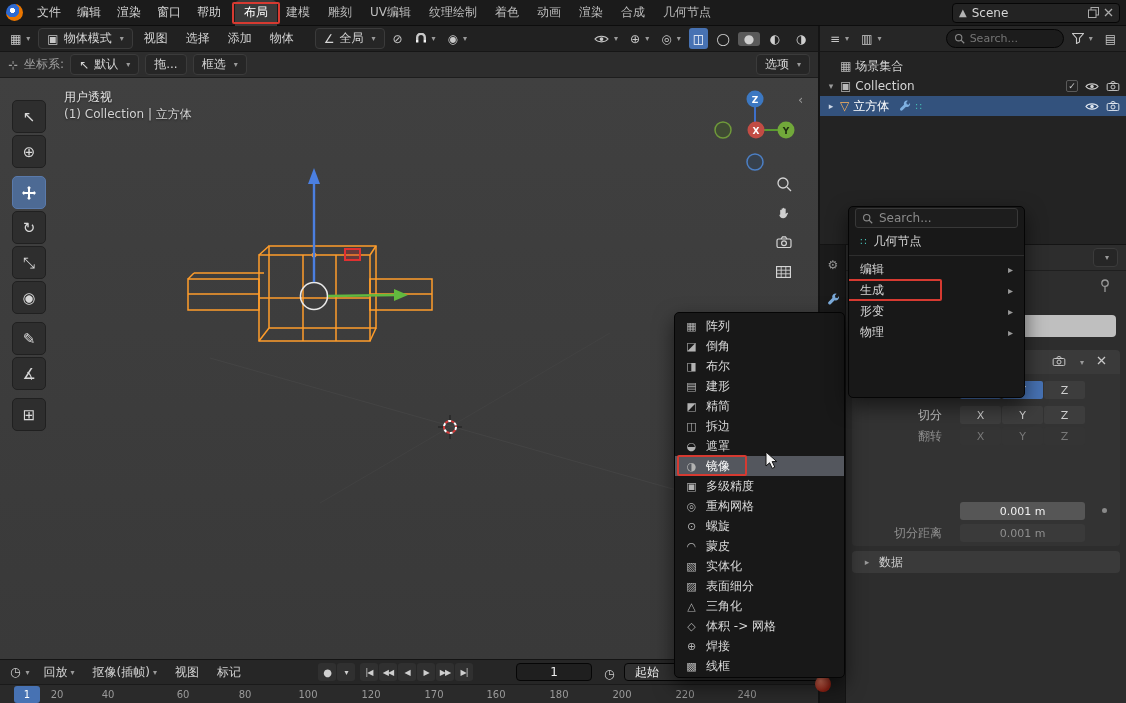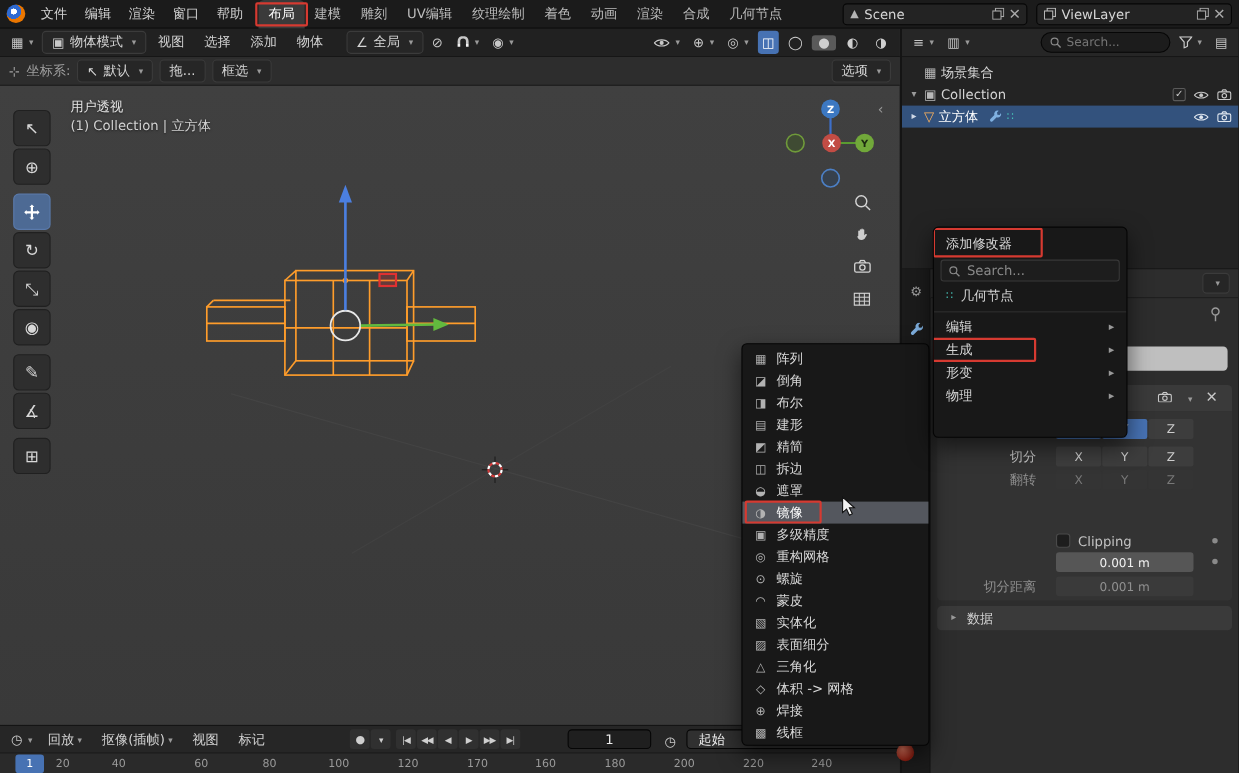"ViewLayer" div.idpill { html: <div> <span> <svg> <use></use> </svg> </span> <span>ViewLayer</span> <span> <svg> <use></use> </svg> </span> <span> <svg> <use></use> </svg> </span> </div> -> none }
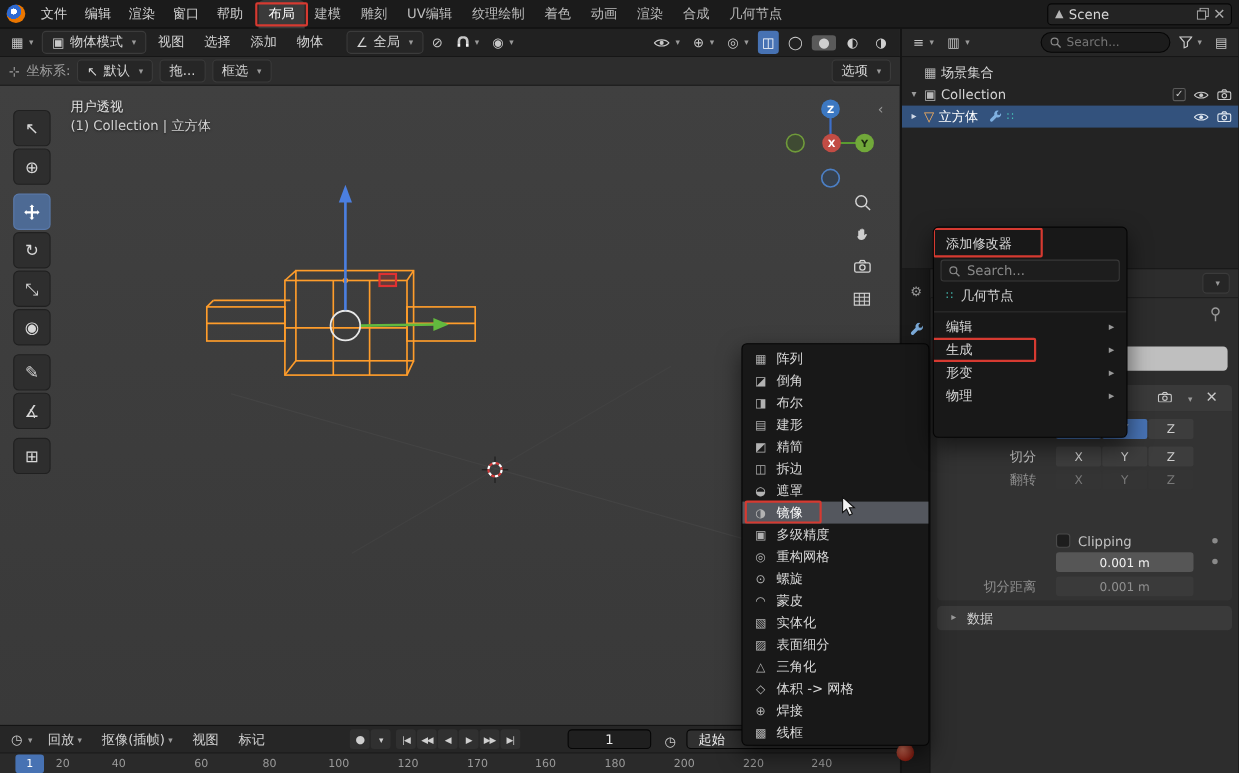"添加修改器" div.am-title { html: <div> <span>添加修改器</span> <i></i> </div> -> none }
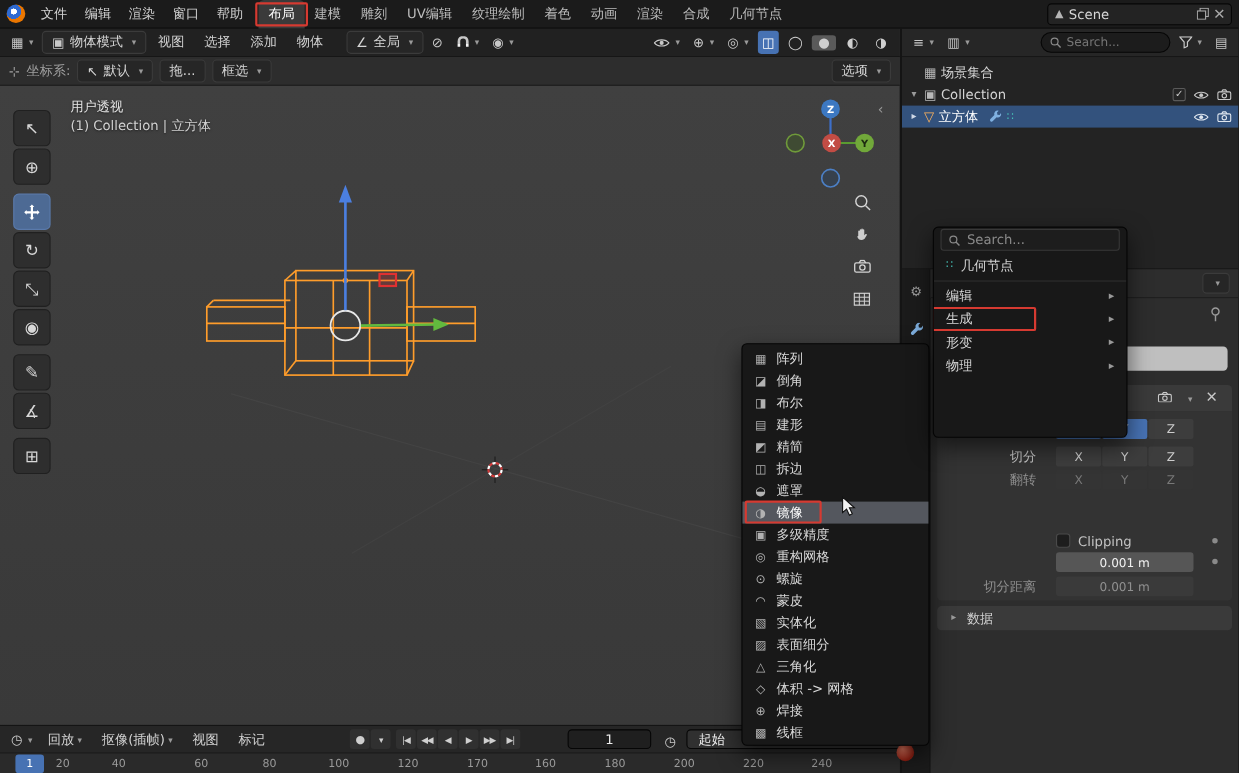"Clipping" div.prow { html: <div> <span></span> <span>Clipping</span> <span></span> </div> -> none }
